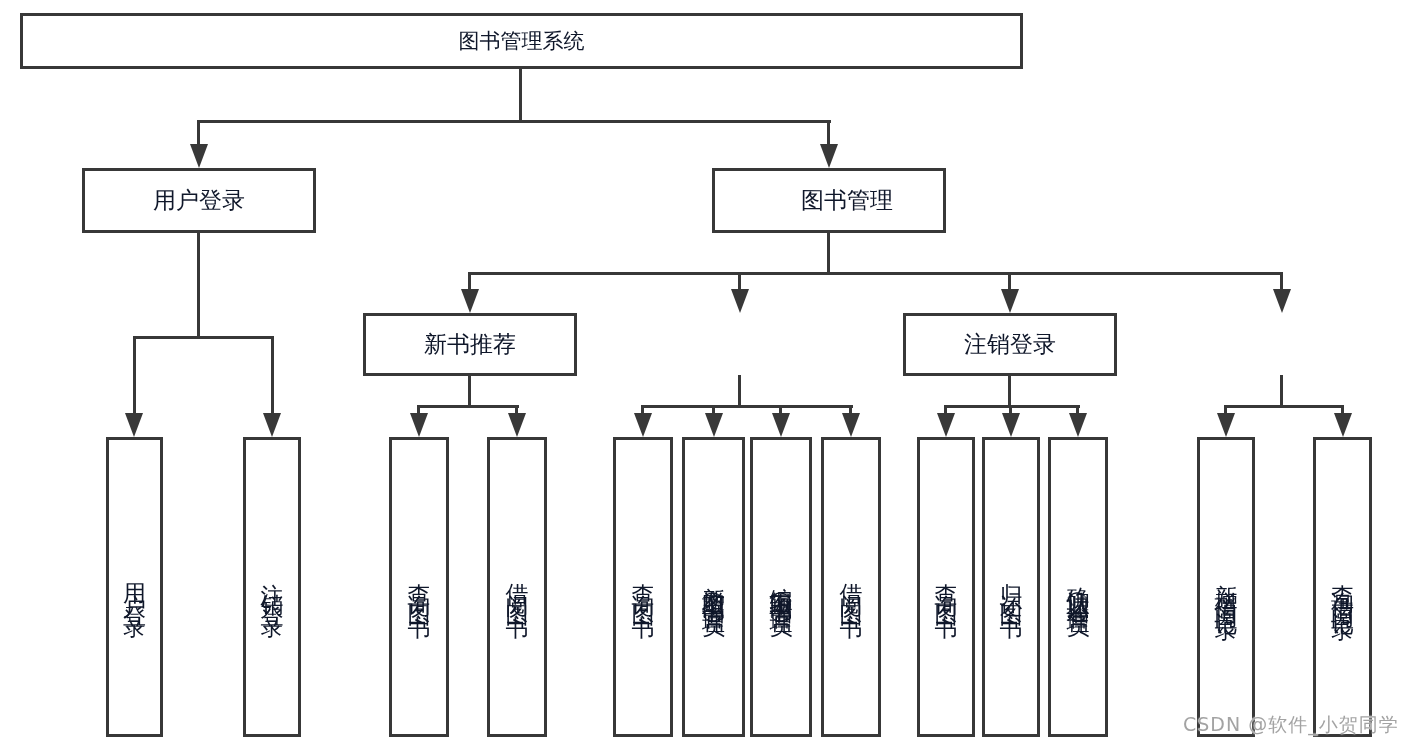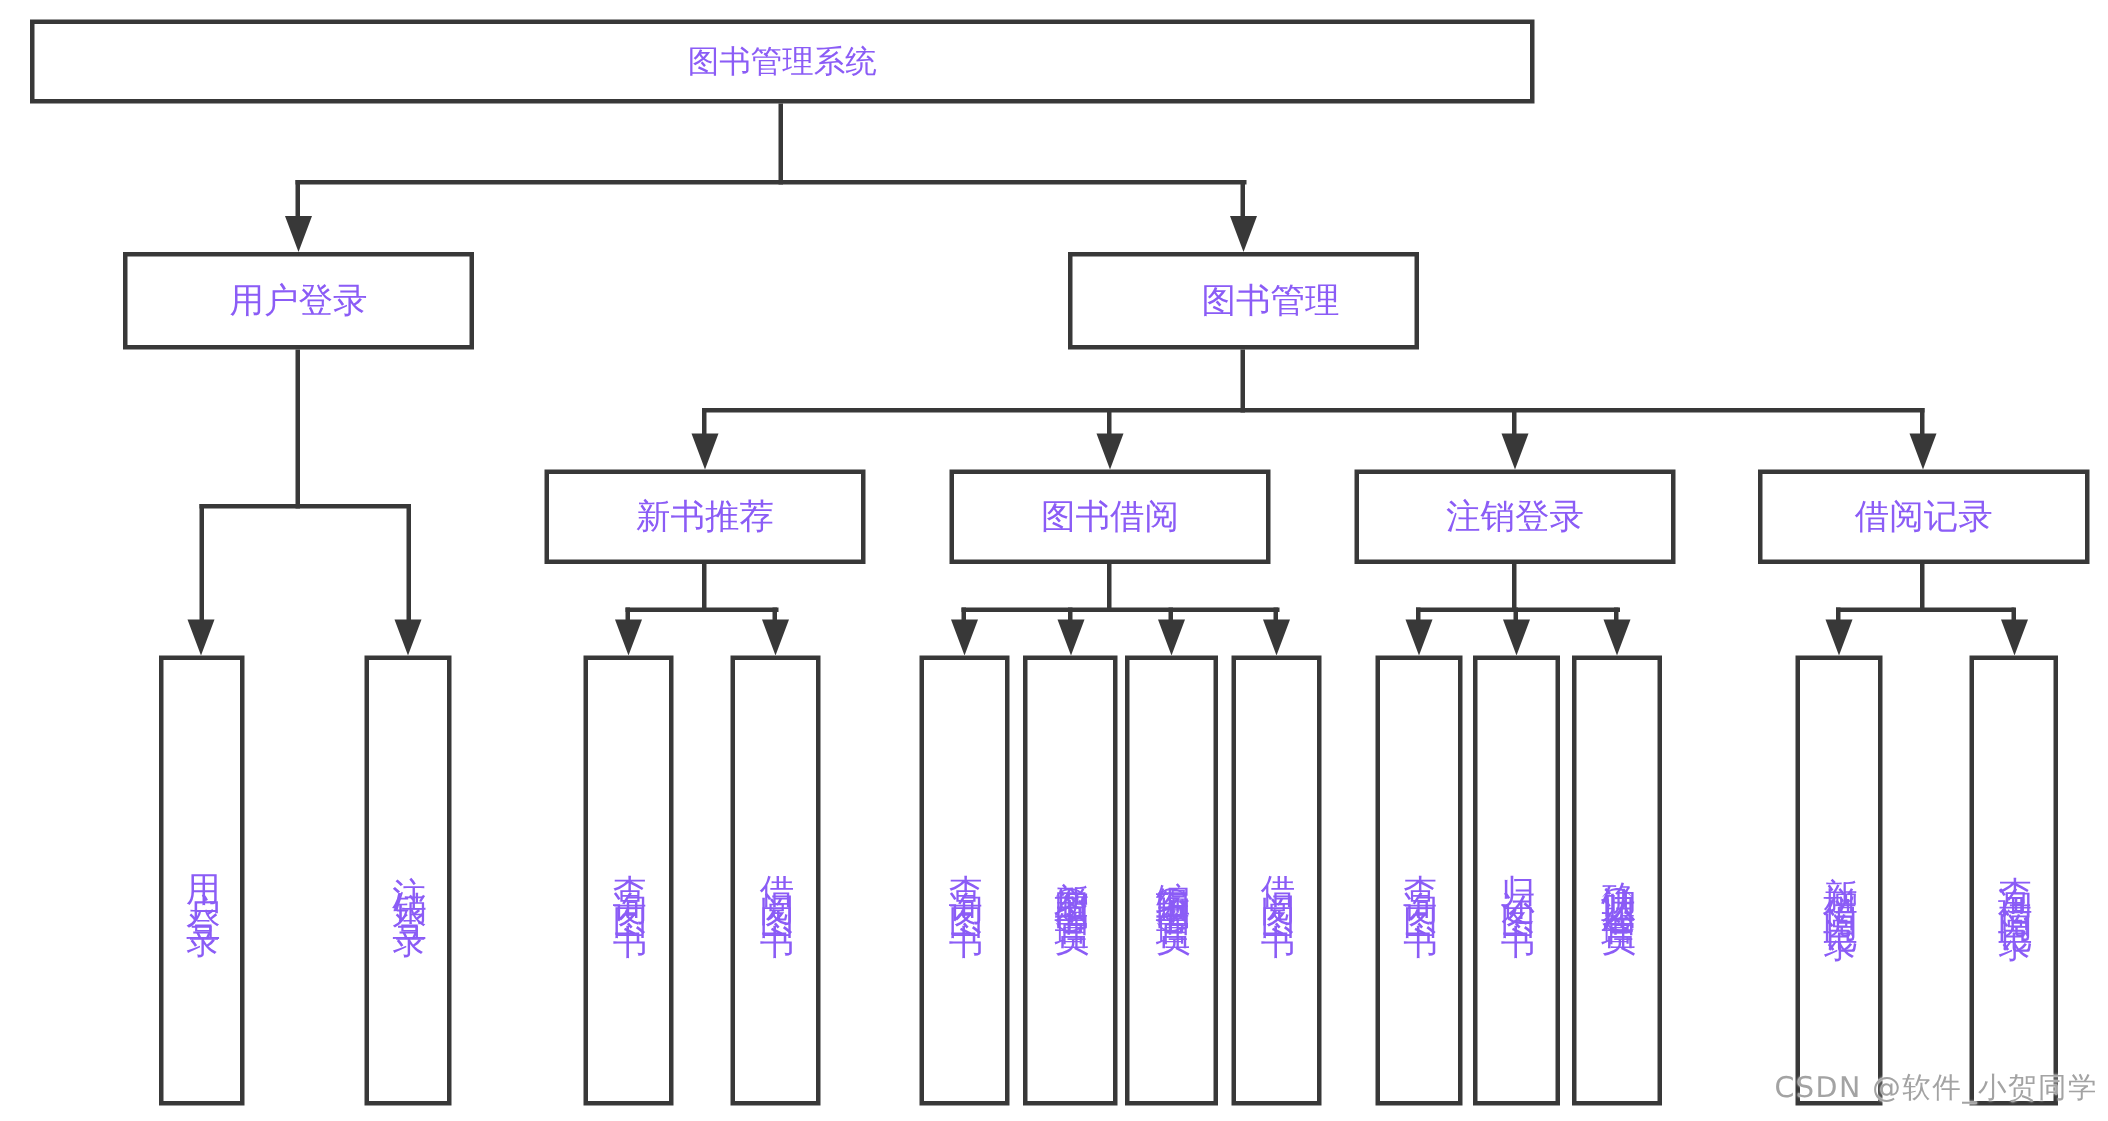"图书管理系统" .box { color: #8b5cf6 -> #0f172a }
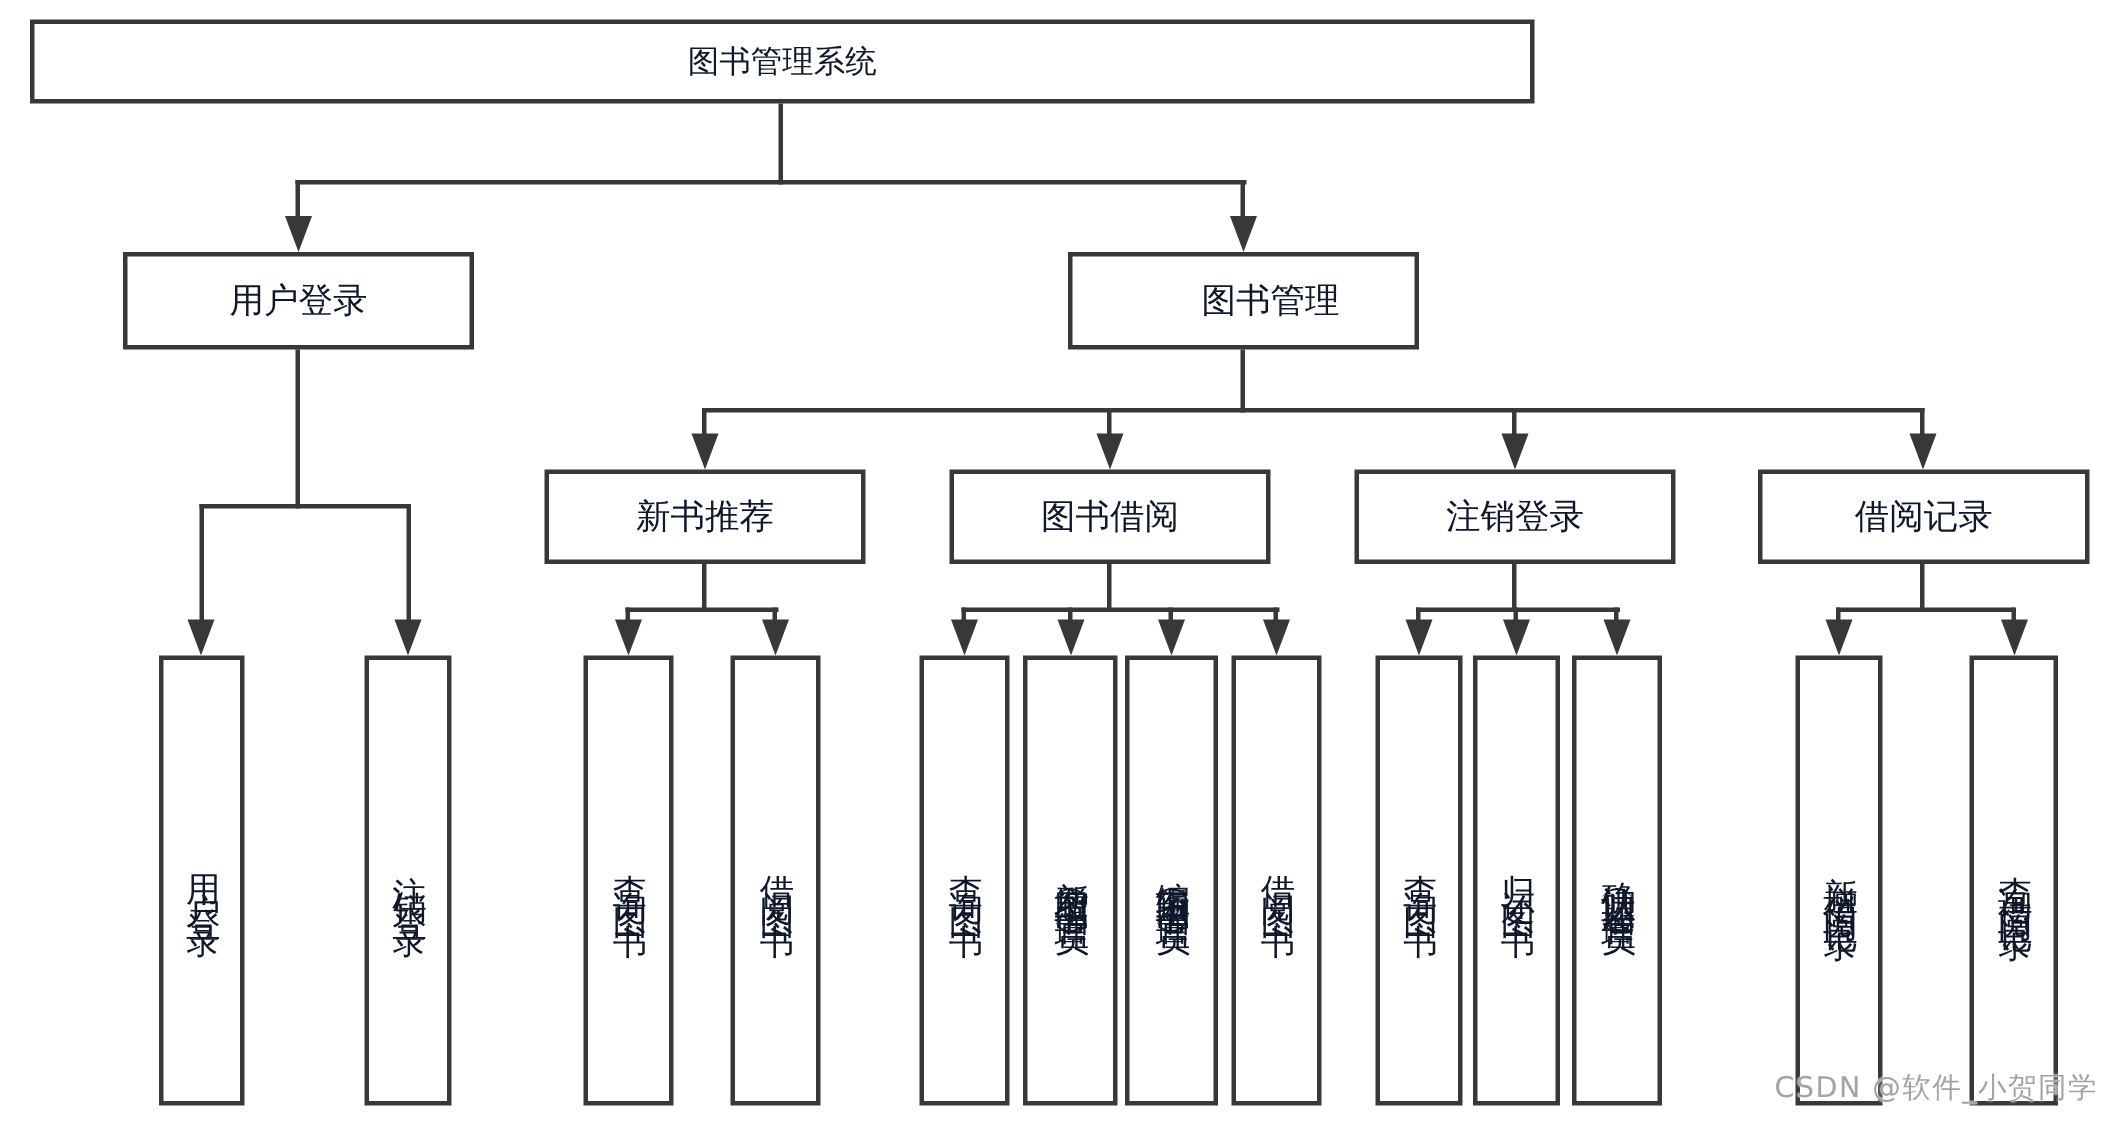"图书借阅" div.box { html: <div> <span>图书借阅</span> </div> -> none }
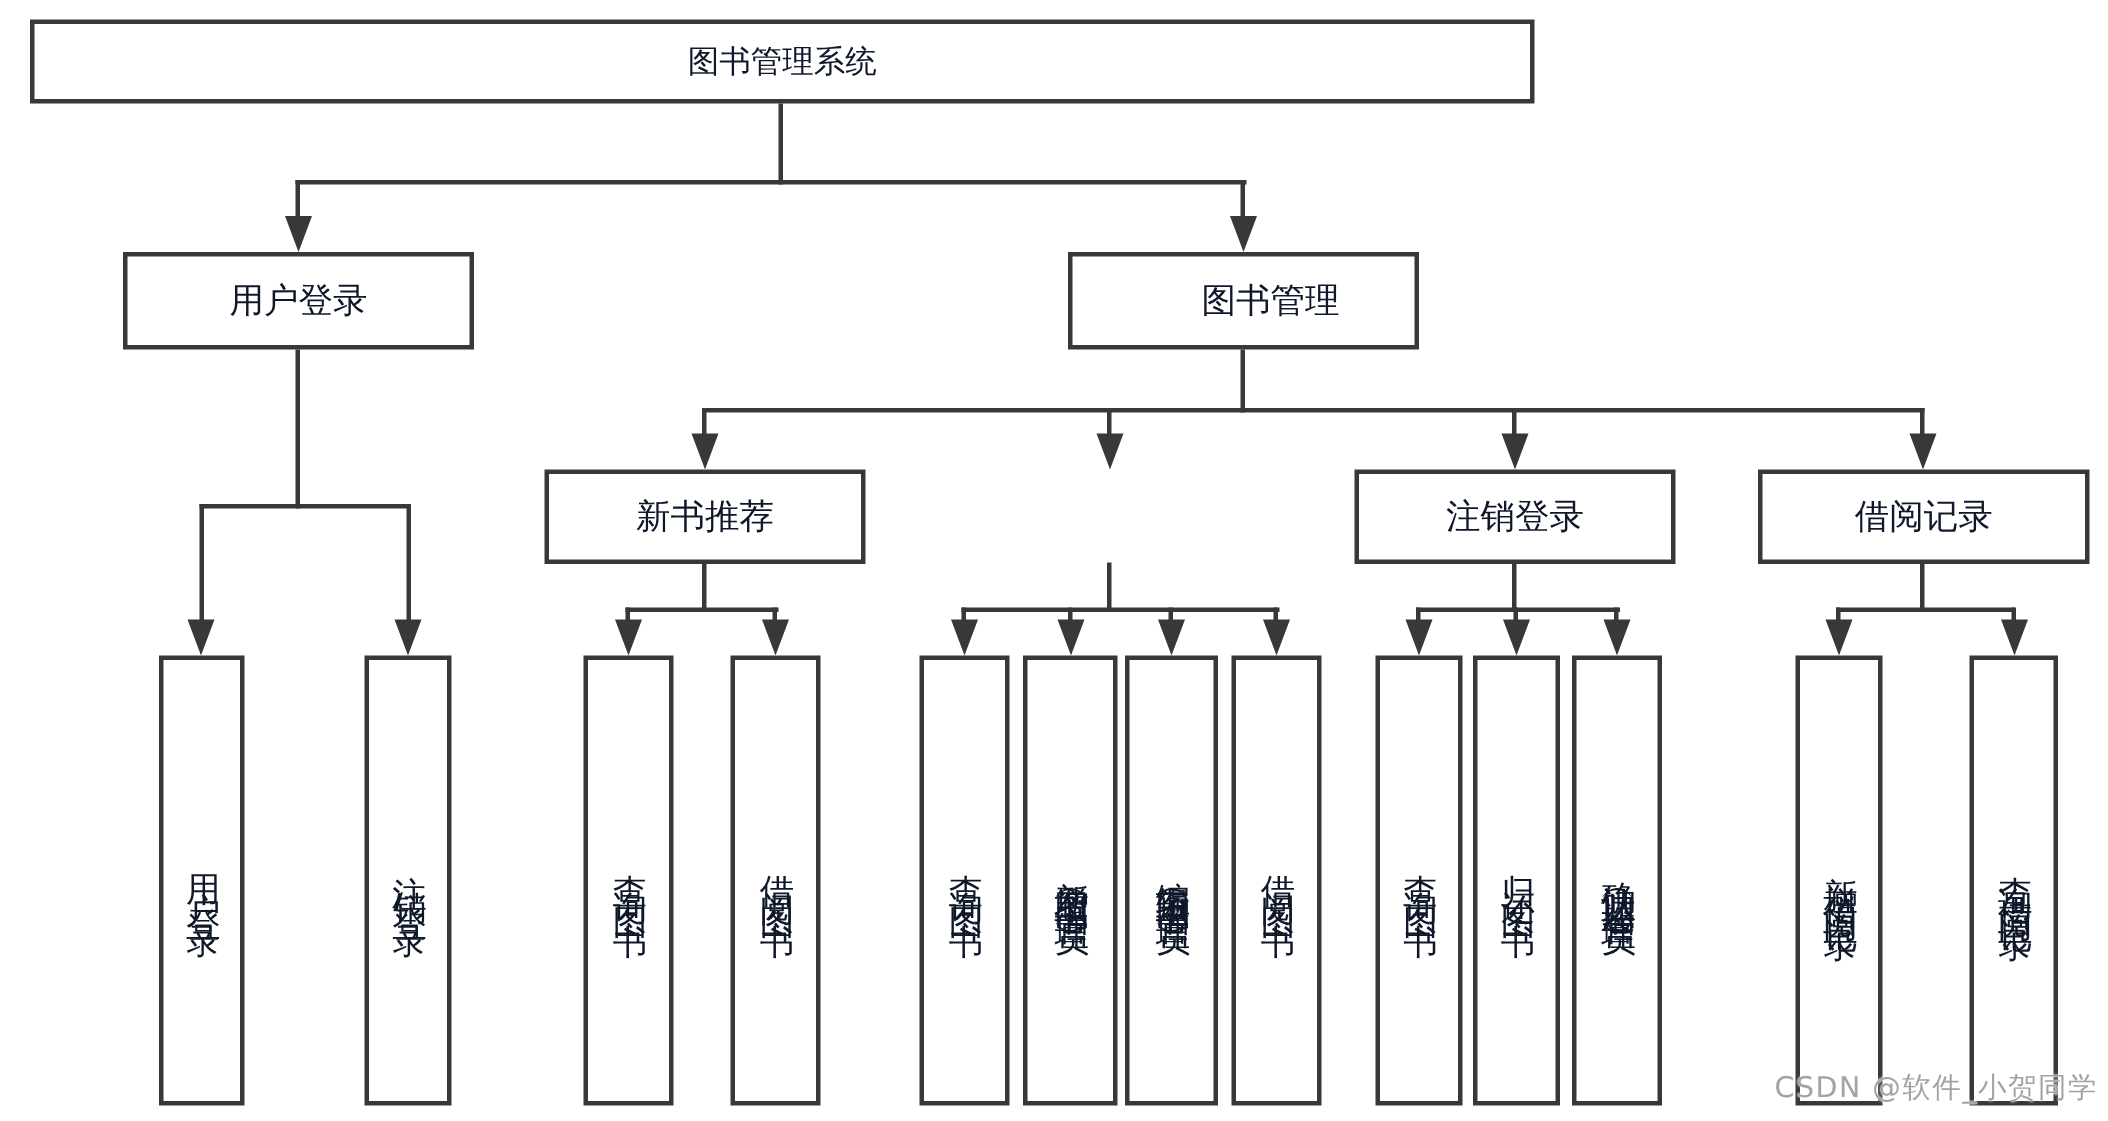"借阅记录" div.box { html: <div> <span>借阅记录</span> </div> -> none }
